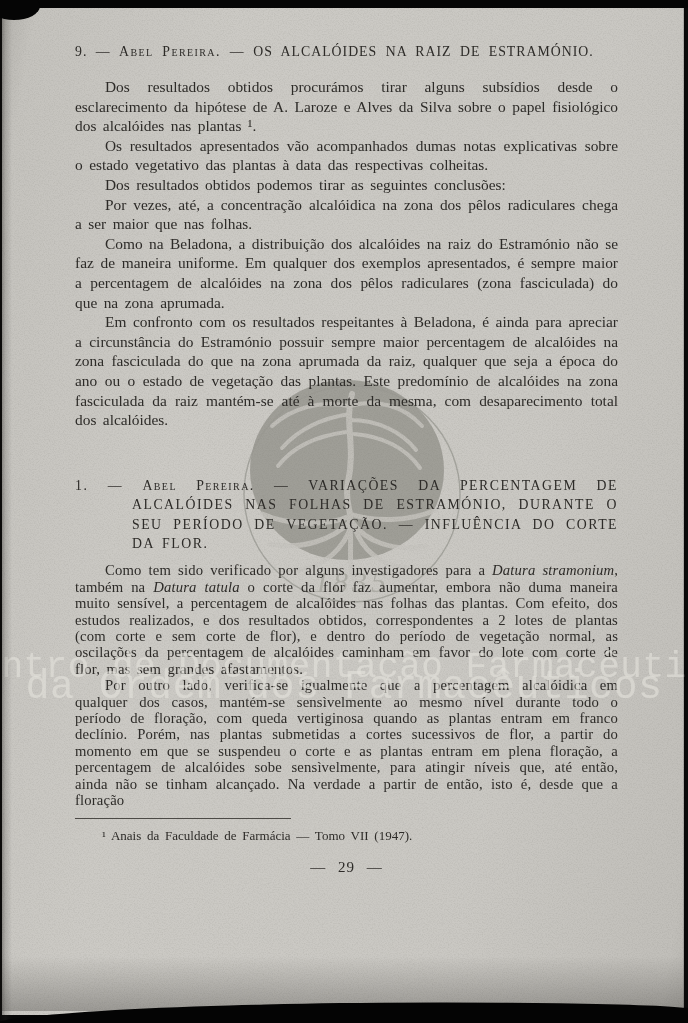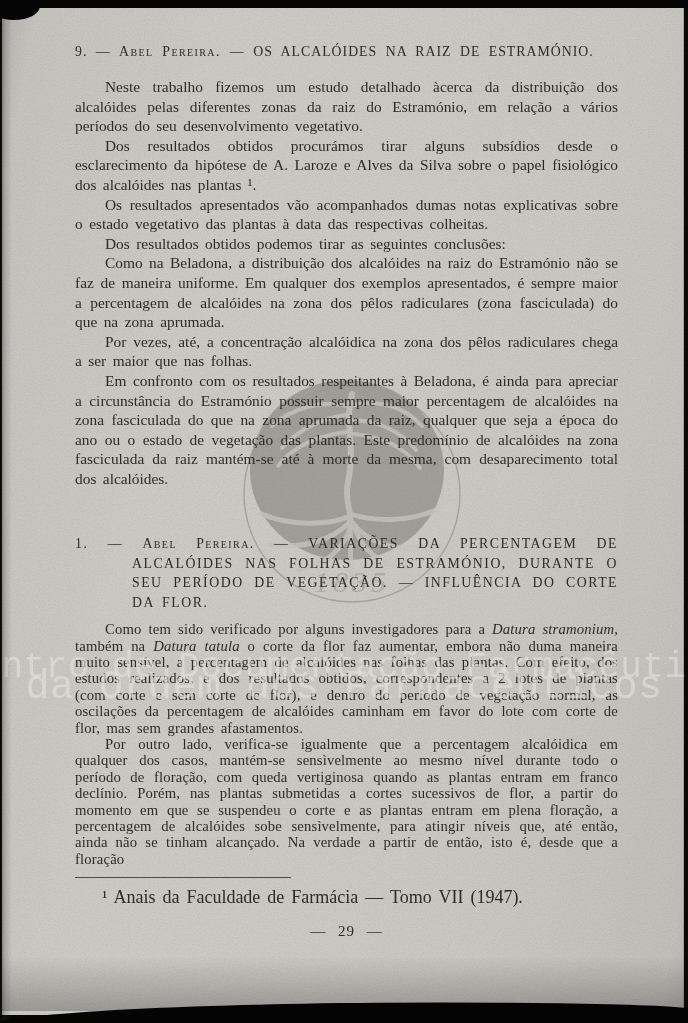"Neste trabalho fizemos um estudo" p { html: <p><span>Neste trabalho fizemos um estudo detalhado àcerca da distribuição dos alcalóides pelas diferentes zonas da raiz do Estramónio, em relação a vários períodos do seu desenvolvimento vegetativo.</span></p> -> none }
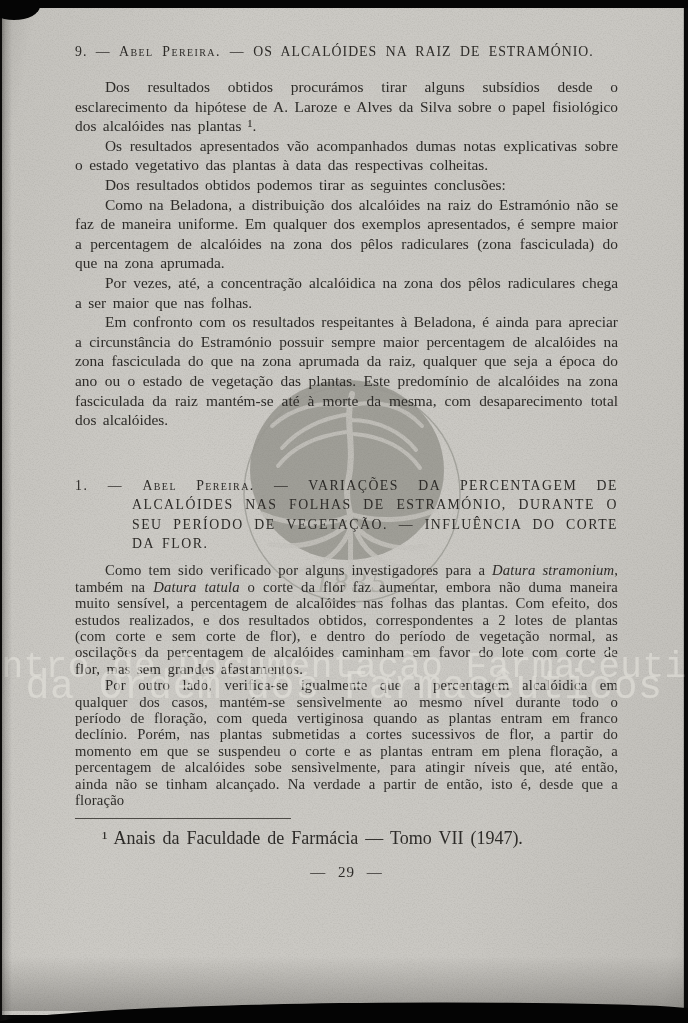"Como na Beladona, a distribuição" p { order: before "Por vezes, até, a concentração" -> after "Por vezes, até, a concentração" }
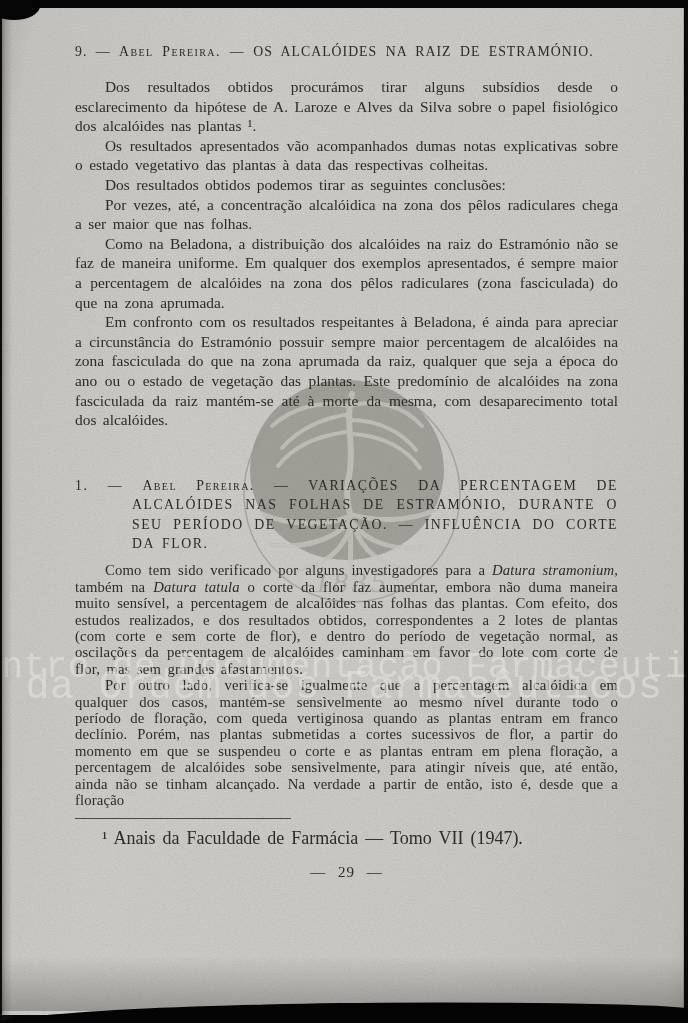"¹ Anais da Faculdade de" .footnote { font-size: 18px -> 13px }
